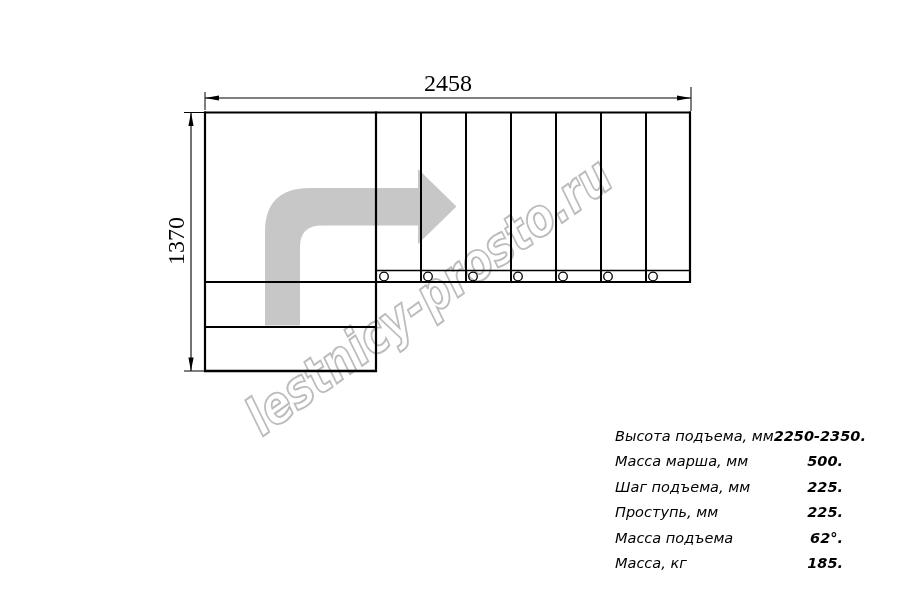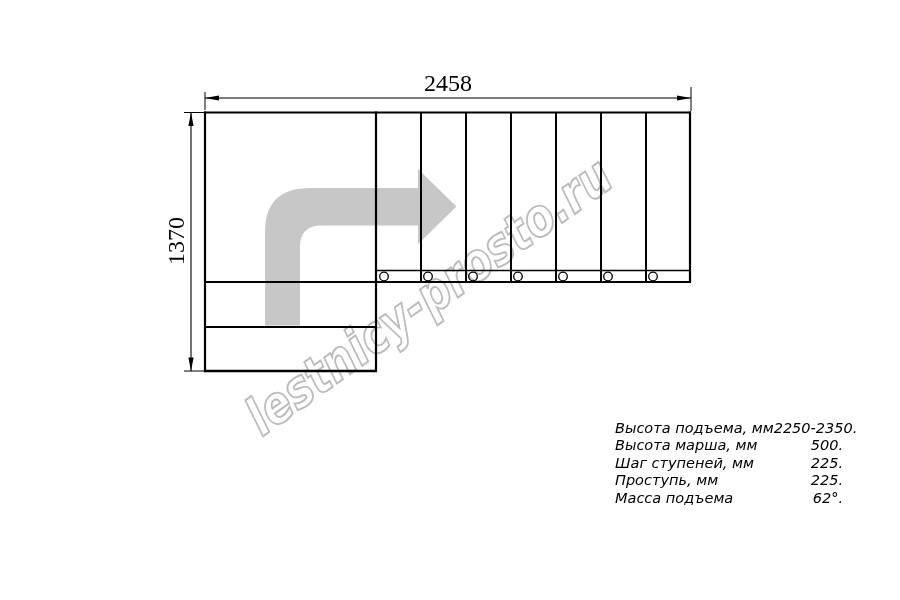"Высота подъема, мм" .spec-row { margin-top: none -> 8px }
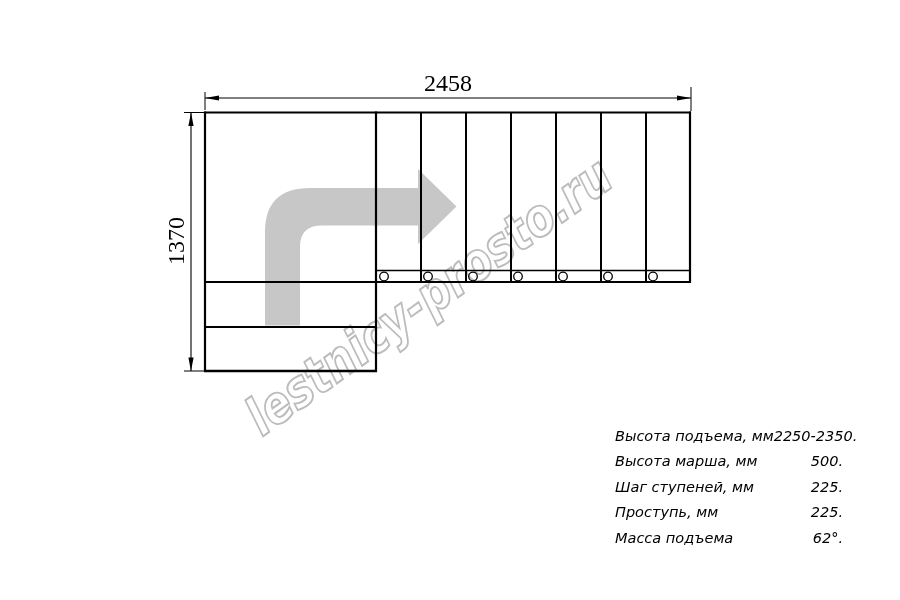"2250-2350." .spec-row .value { font-weight: none -> bold }
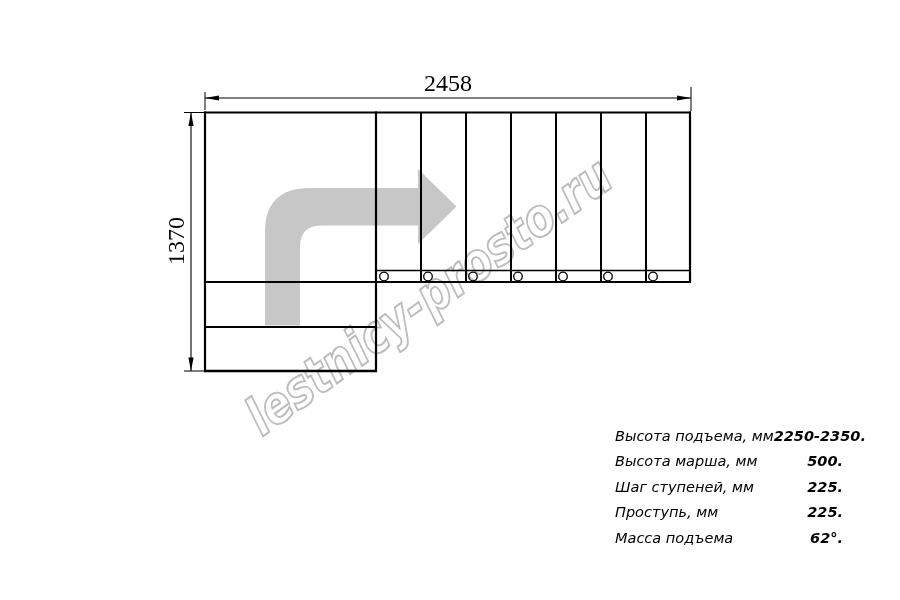"Высота марша, мм" span.label { text: Высота -> Масса }
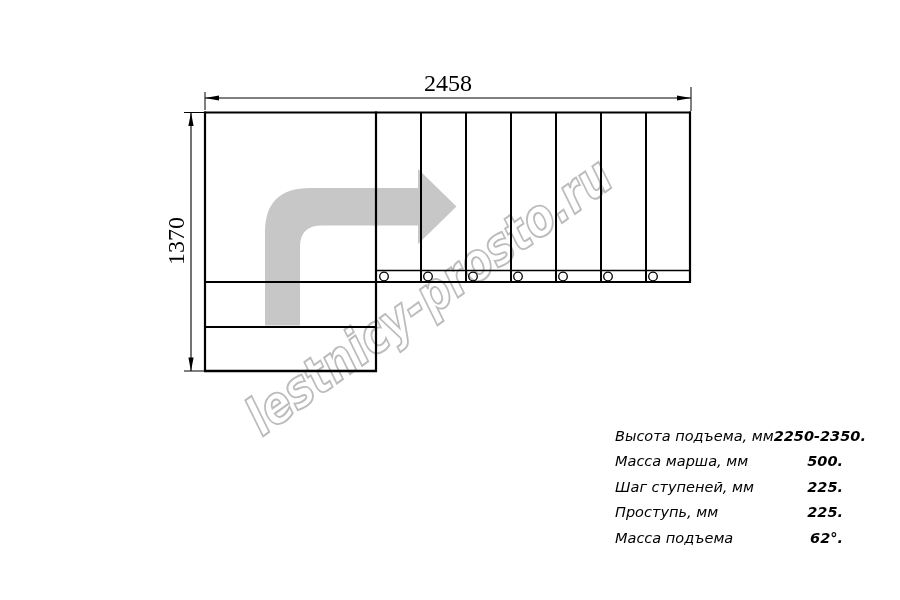"Шаг ступеней, мм" span.label { text: ступеней -> подъема }
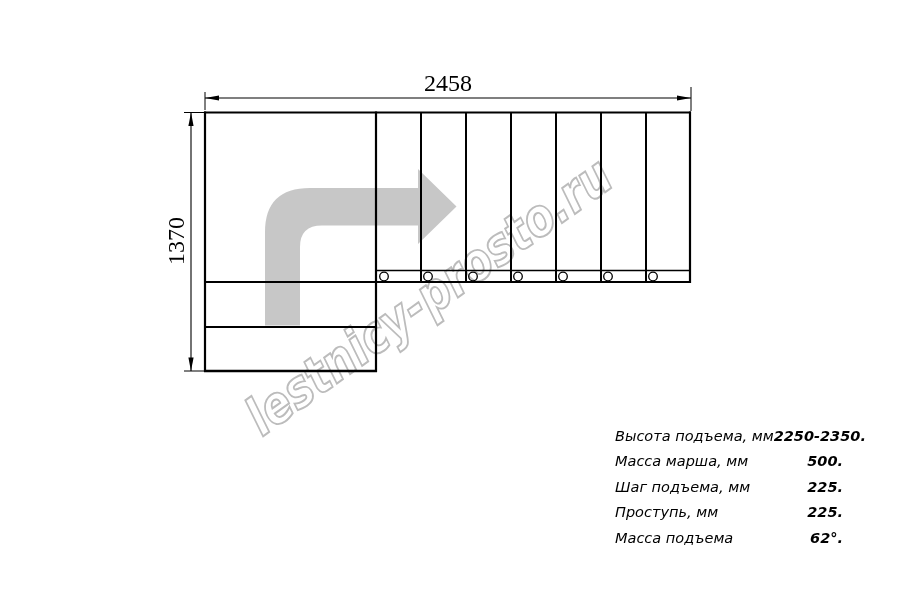"Масса, кг" div.spec-row { html: none -> <div> <span>Масса, кг</span> <span>185.</span> </div> }
